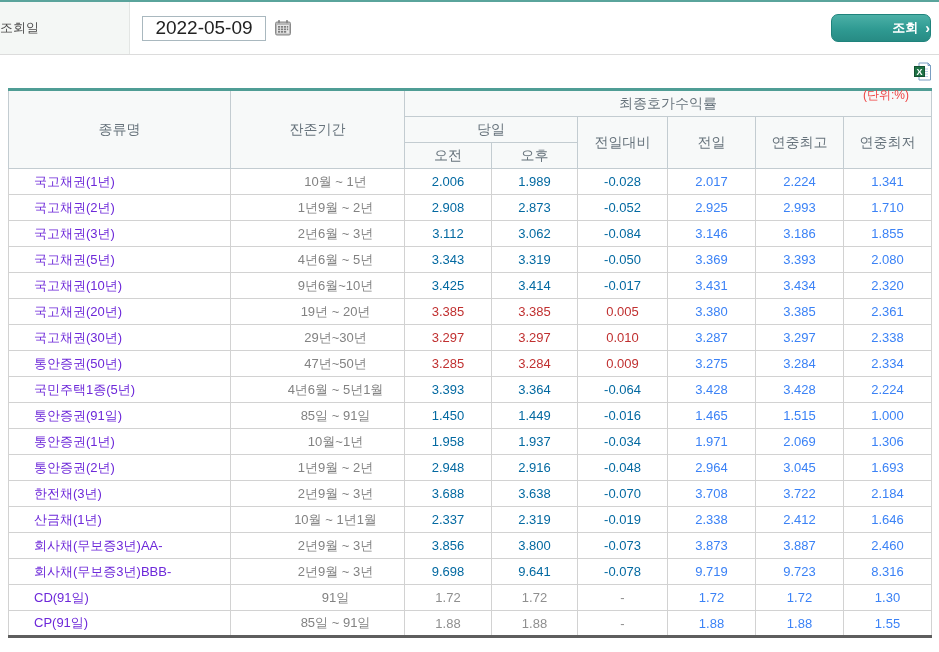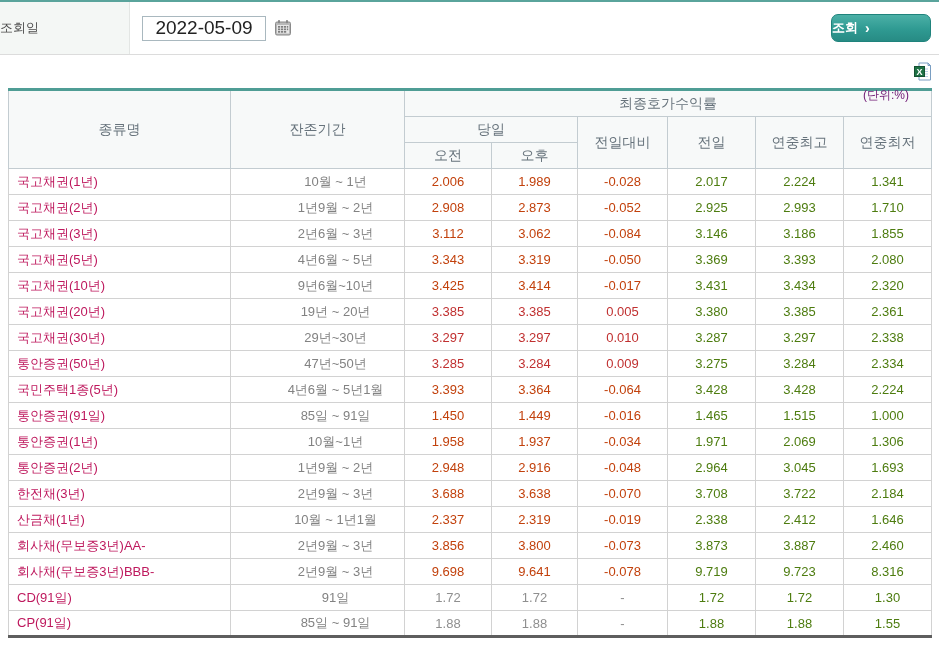"조회" .search-btn { justify-content: flex-start -> flex-end }
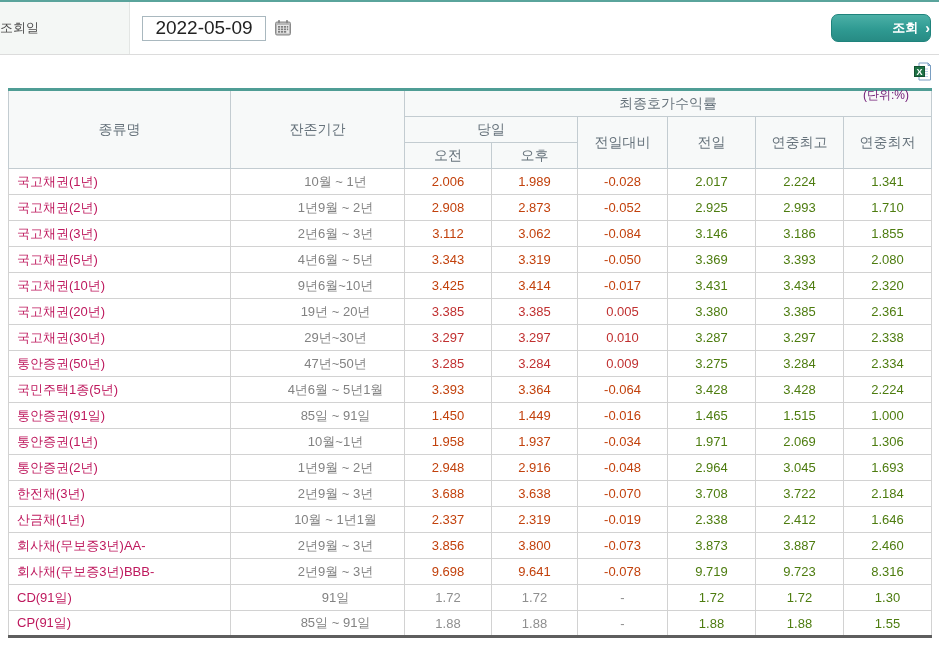"(단위:%)" .unit-text { color: #701a75 -> #ef4444 }
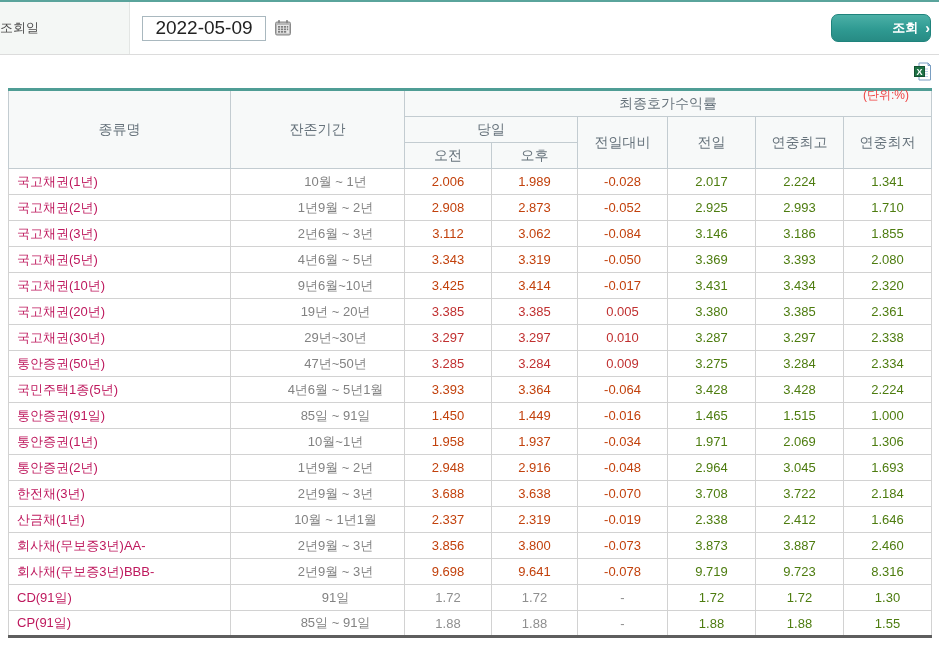"국고채권(1년)" td.cell-name { color: #be185d -> #6d28d9; padding-left: 8px -> 25px }
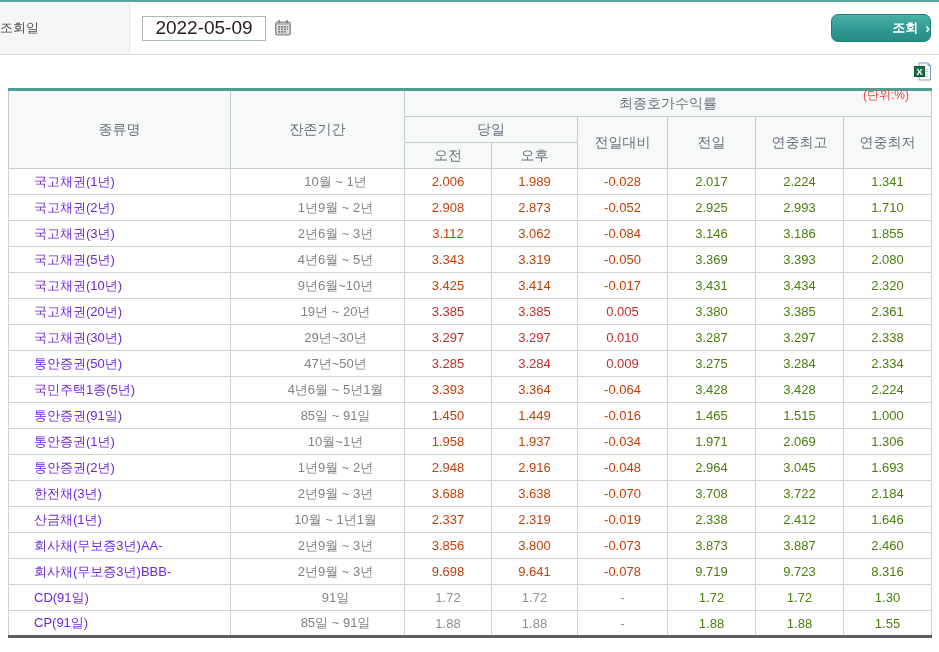"2.006" td.c-down { color: #c2410c -> #0369a1 }
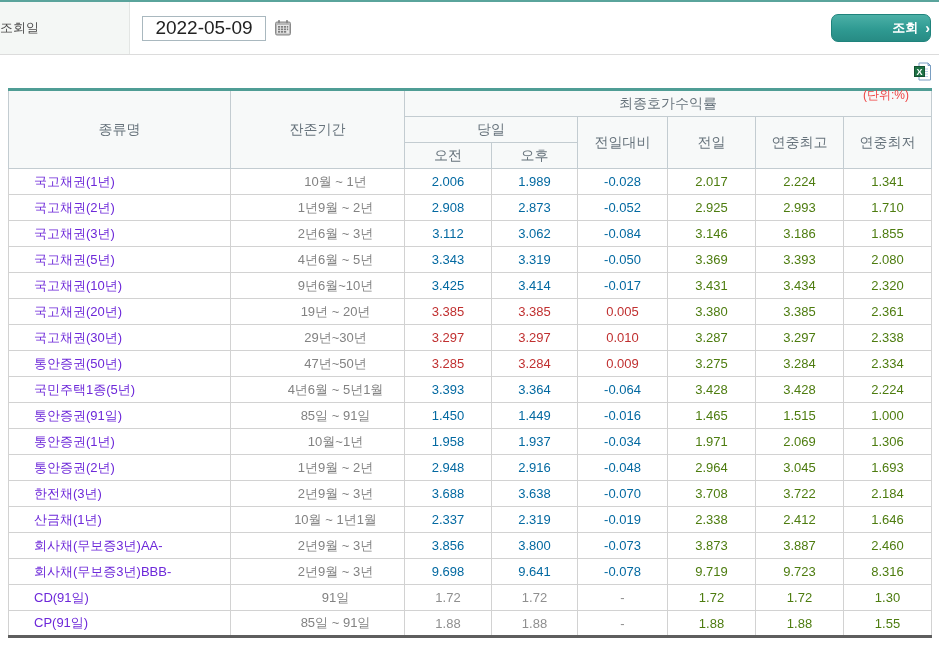"2.017" td.cell-gray { color: #4d7c0f -> #3b82f6 }
